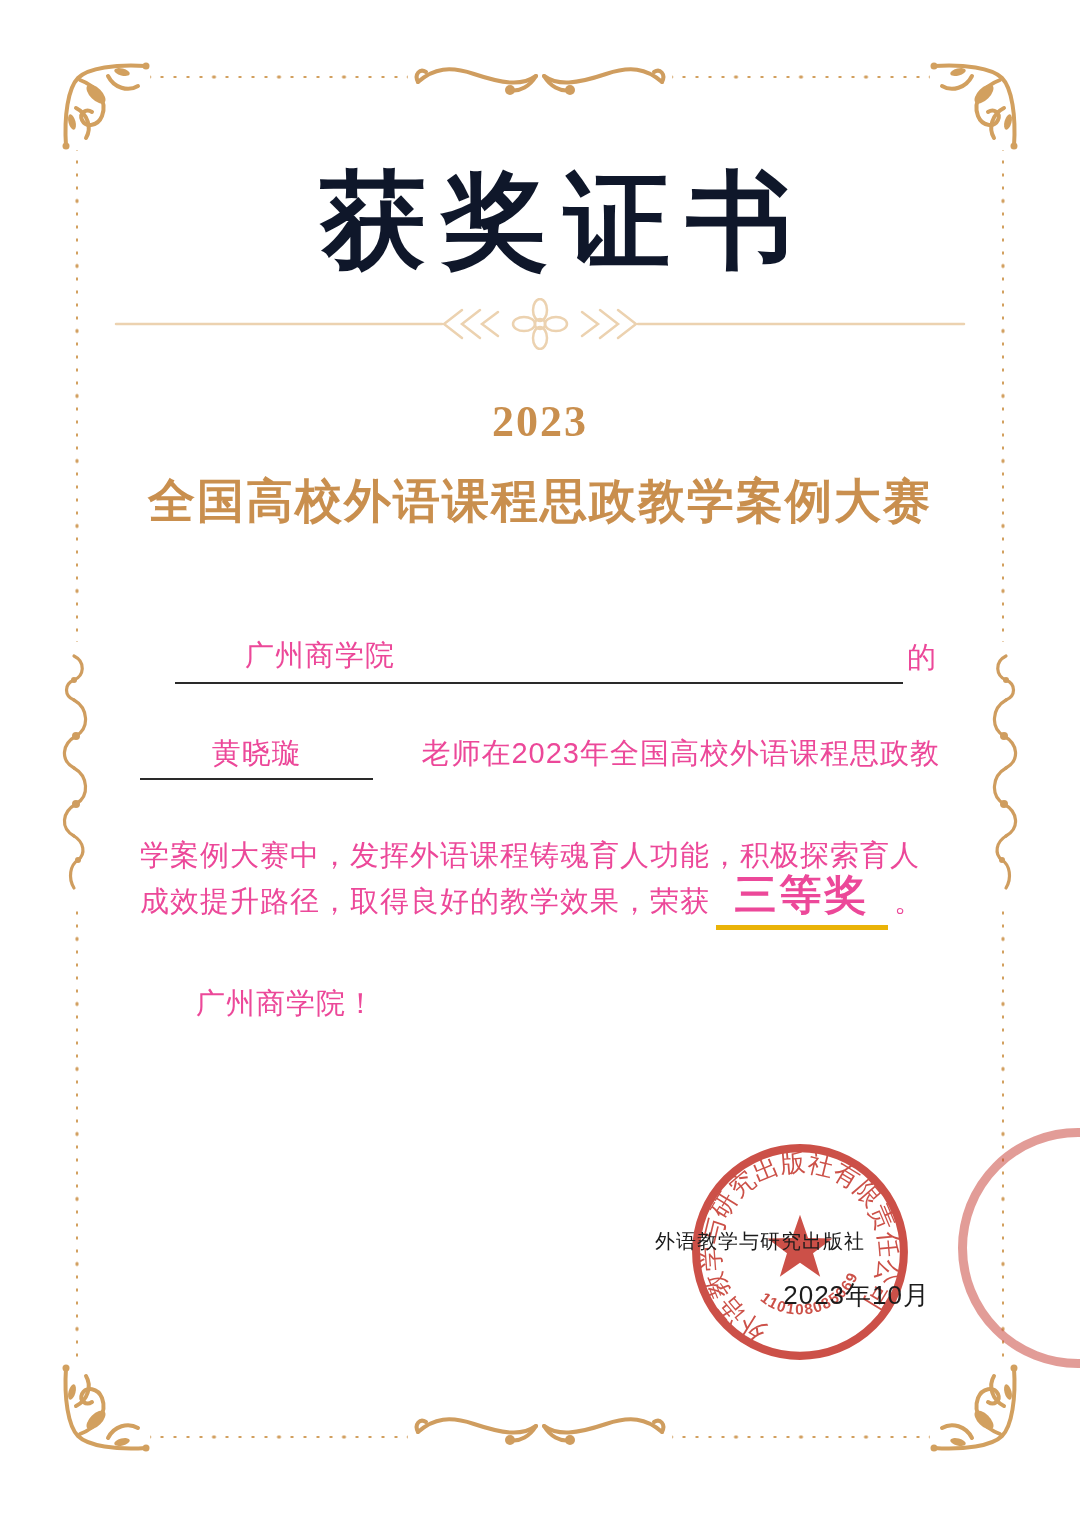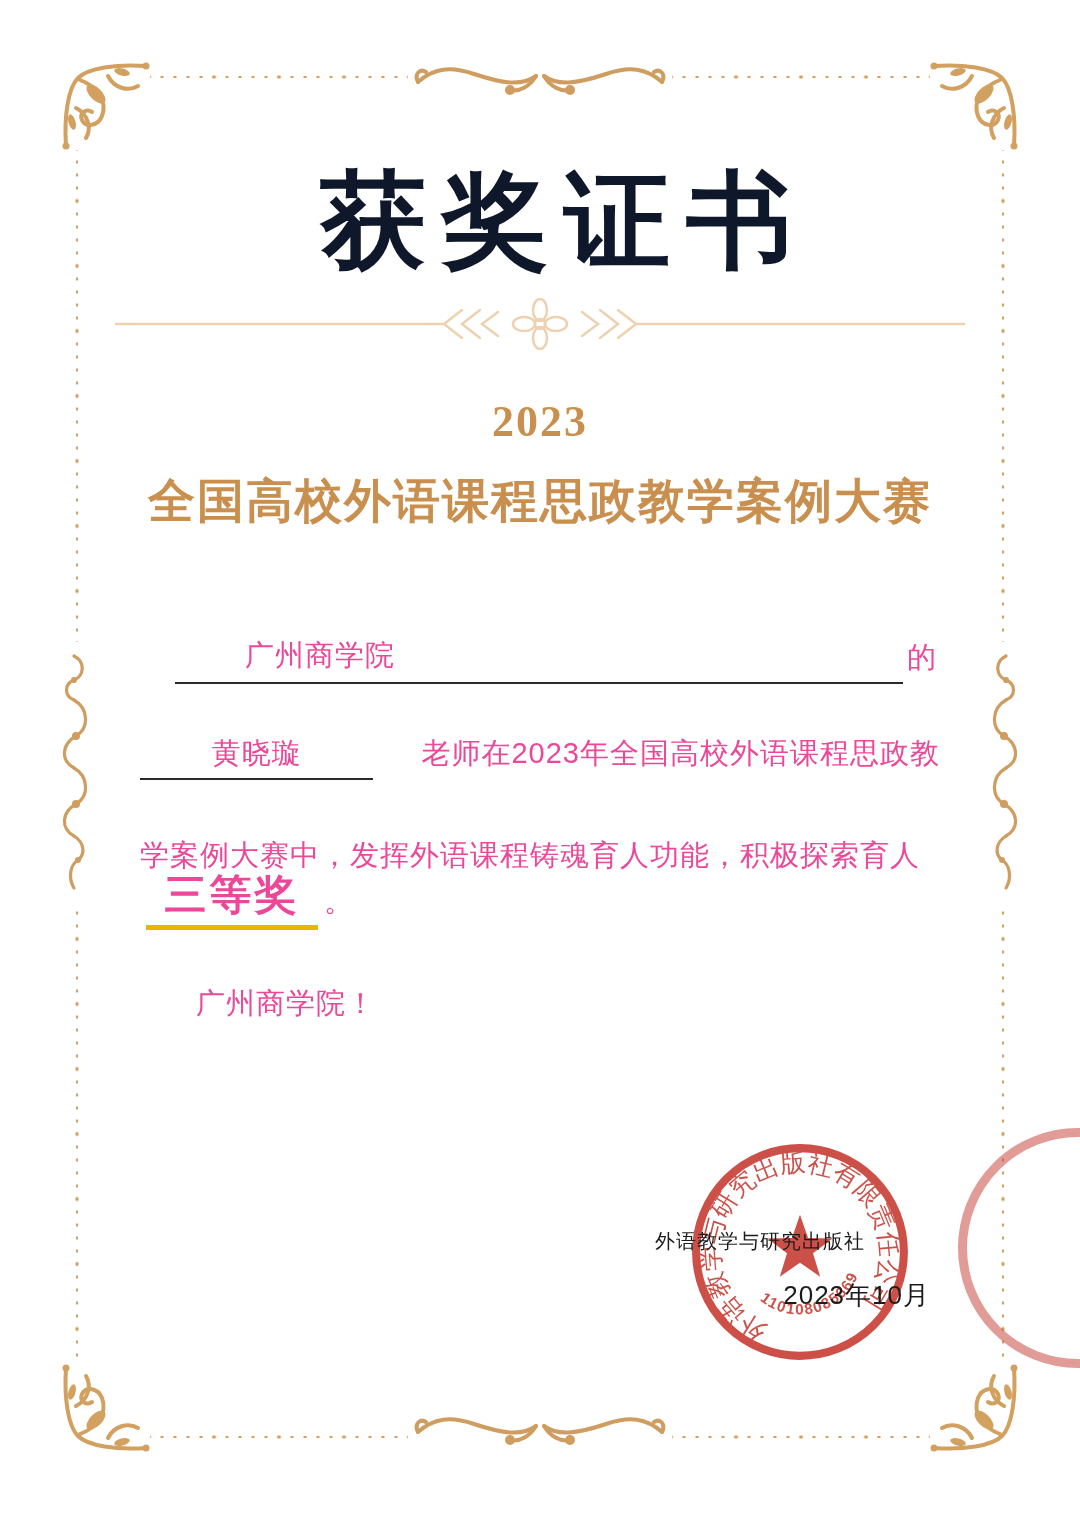"成效提升路径，取得良好的教学效果，荣获" span.prefix { html: none -> <span>成效提升路径，取得良好的教学效果，荣获</span> }
